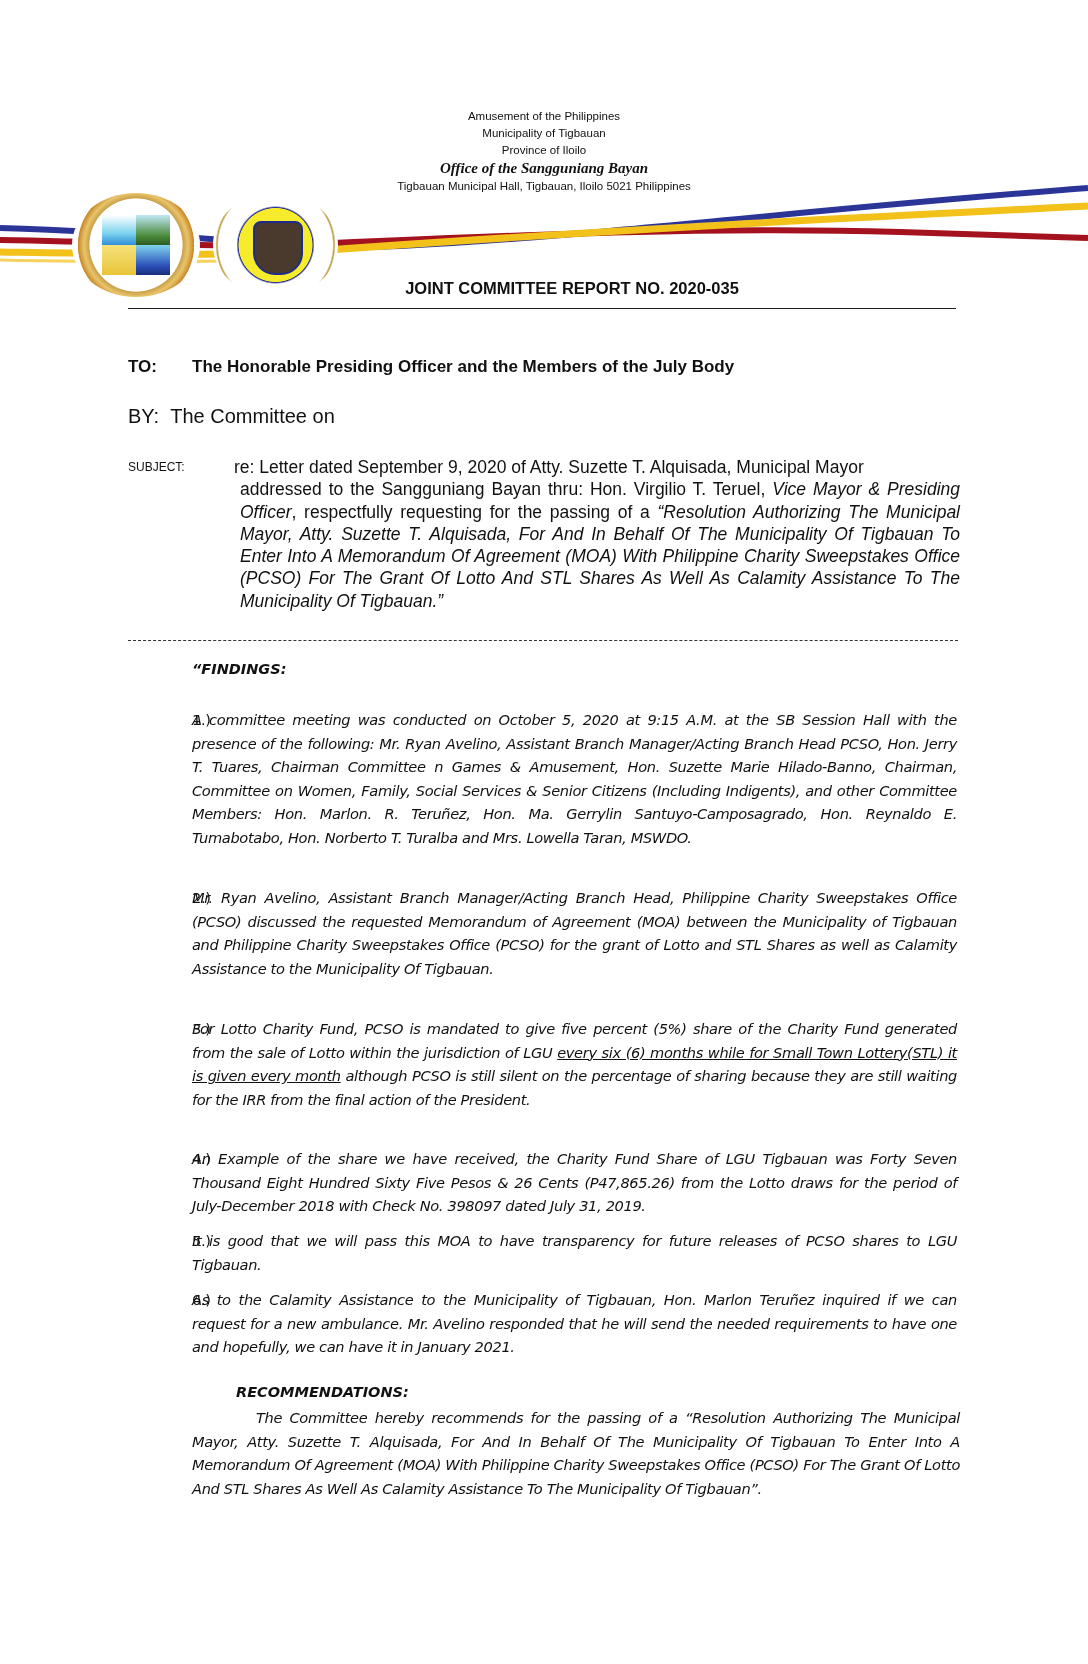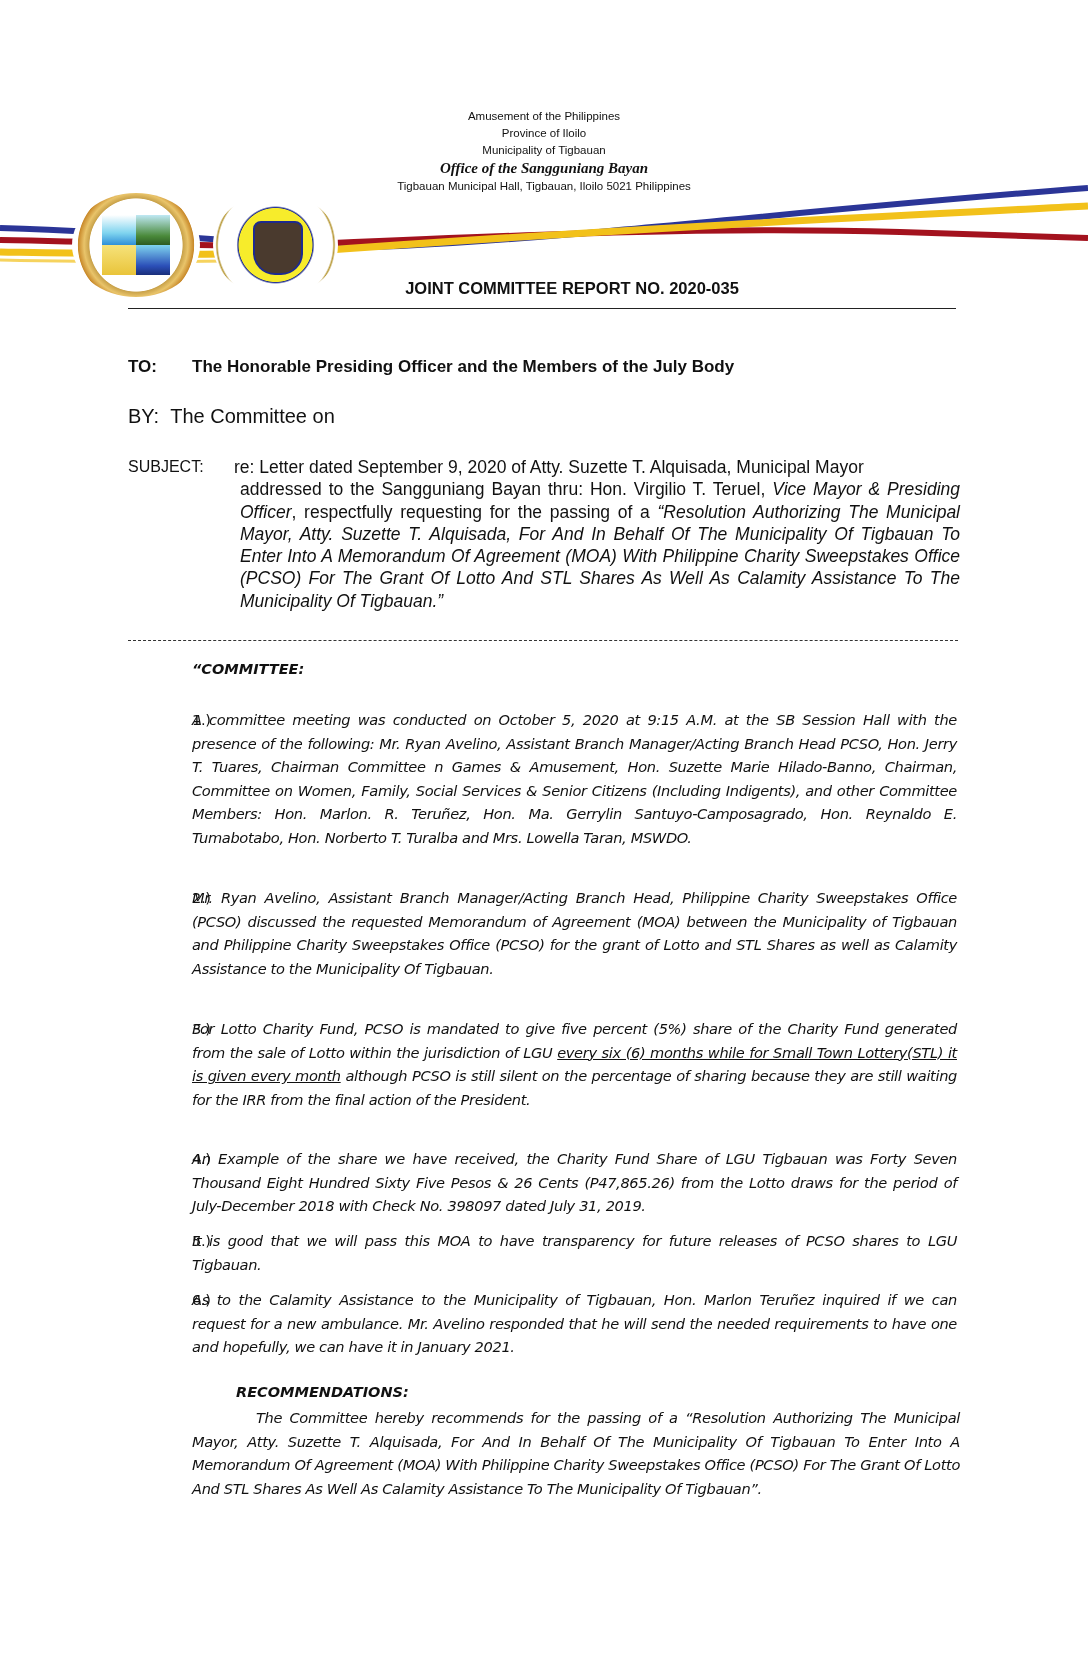"Province of Iloilo" div { order: before "Municipality of Tigbauan" -> after "Municipality of Tigbauan" }
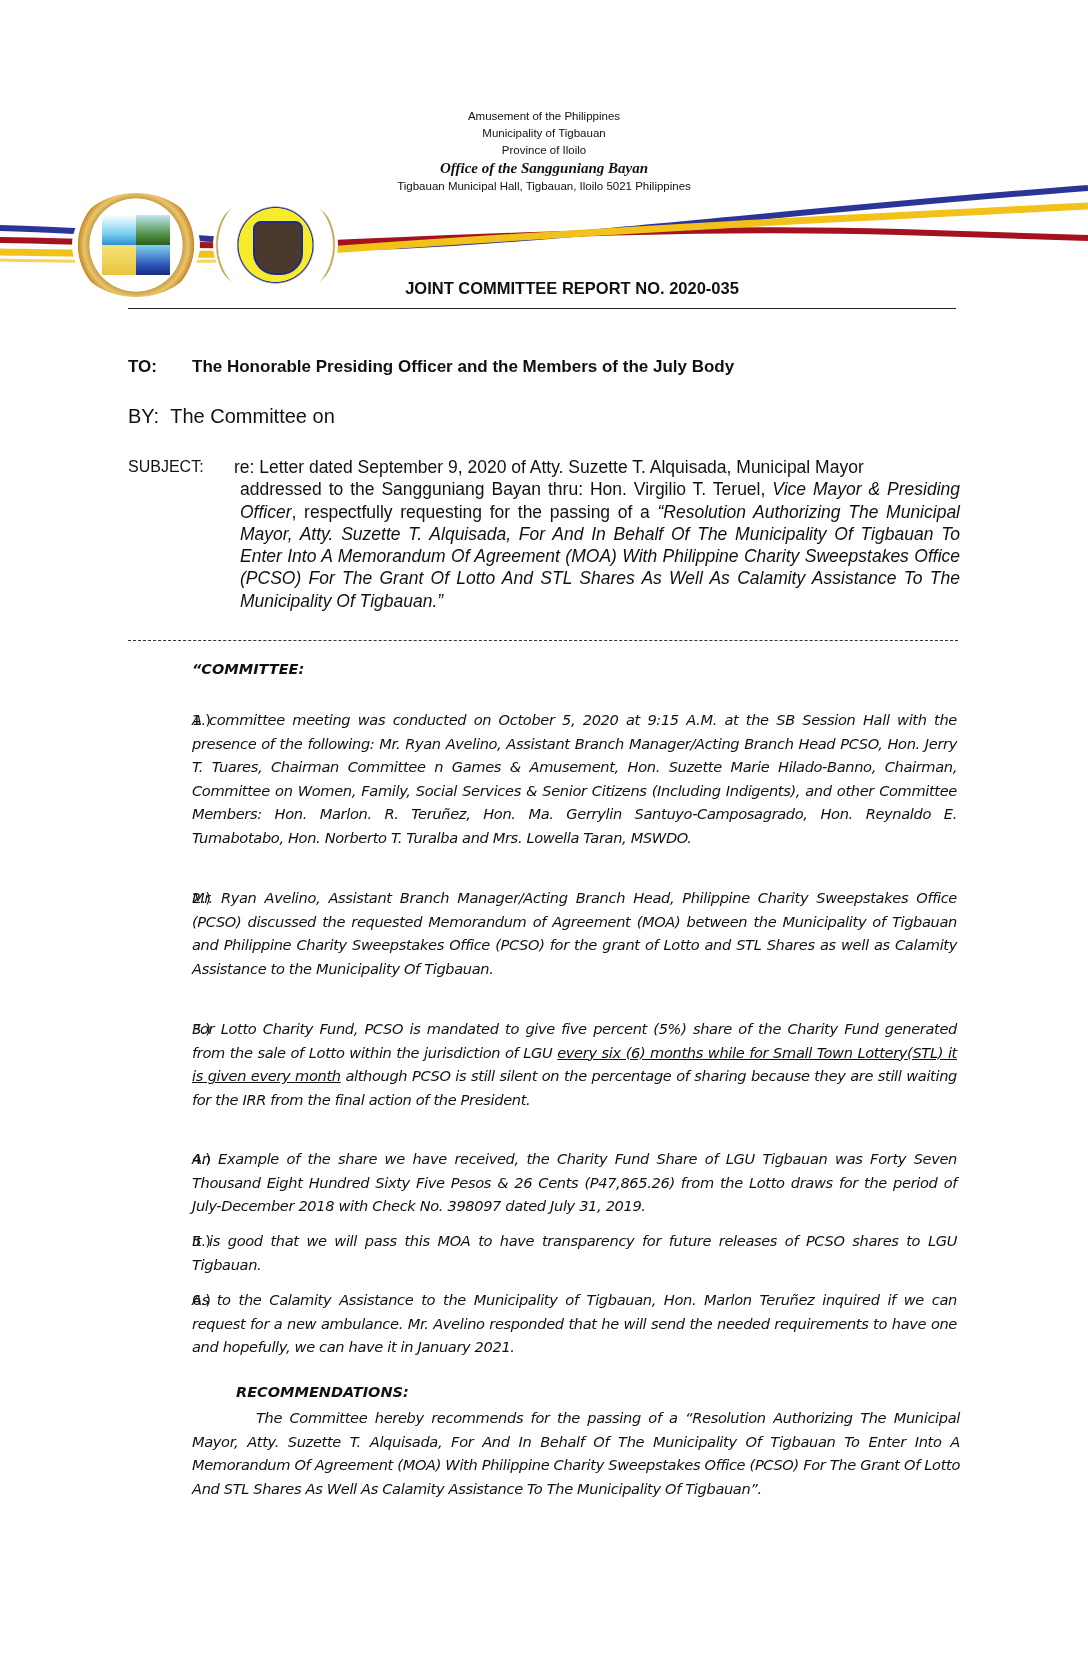"SUBJECT:" .subject .lbl { font-size: 16px -> 12px }
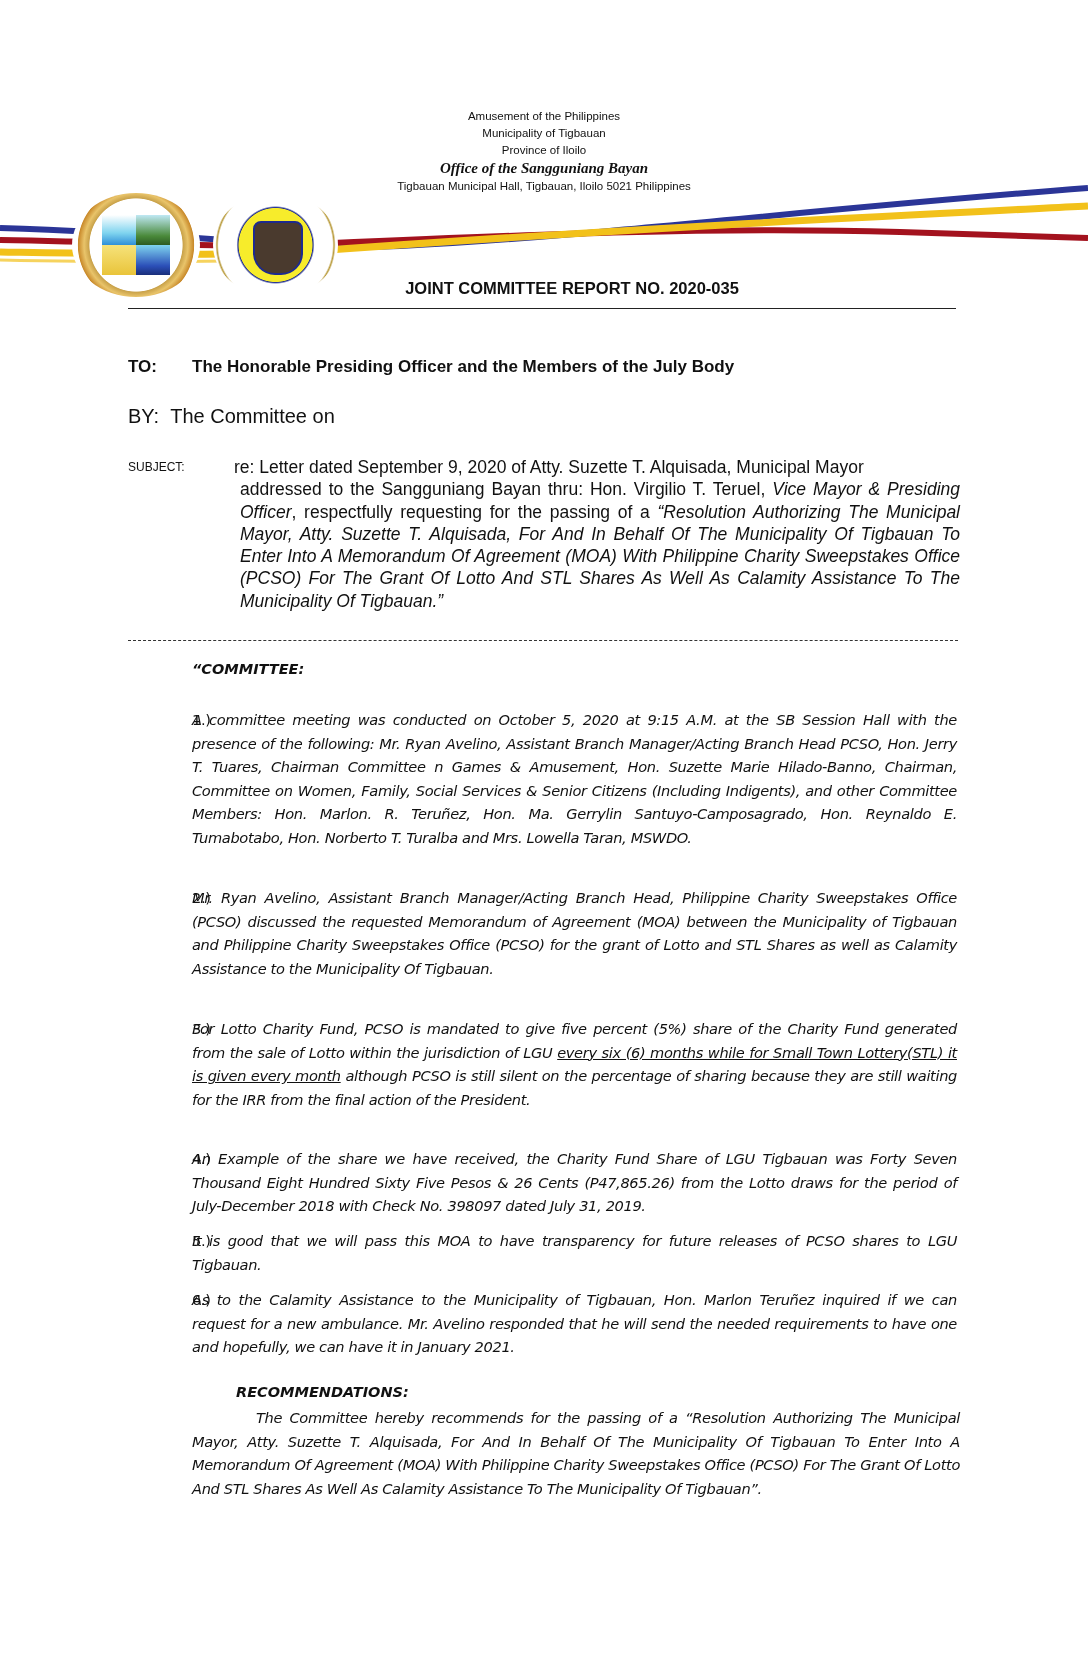"“COMMITTEE:" div.findings-h { text: COMMITTEE -> FINDINGS }
